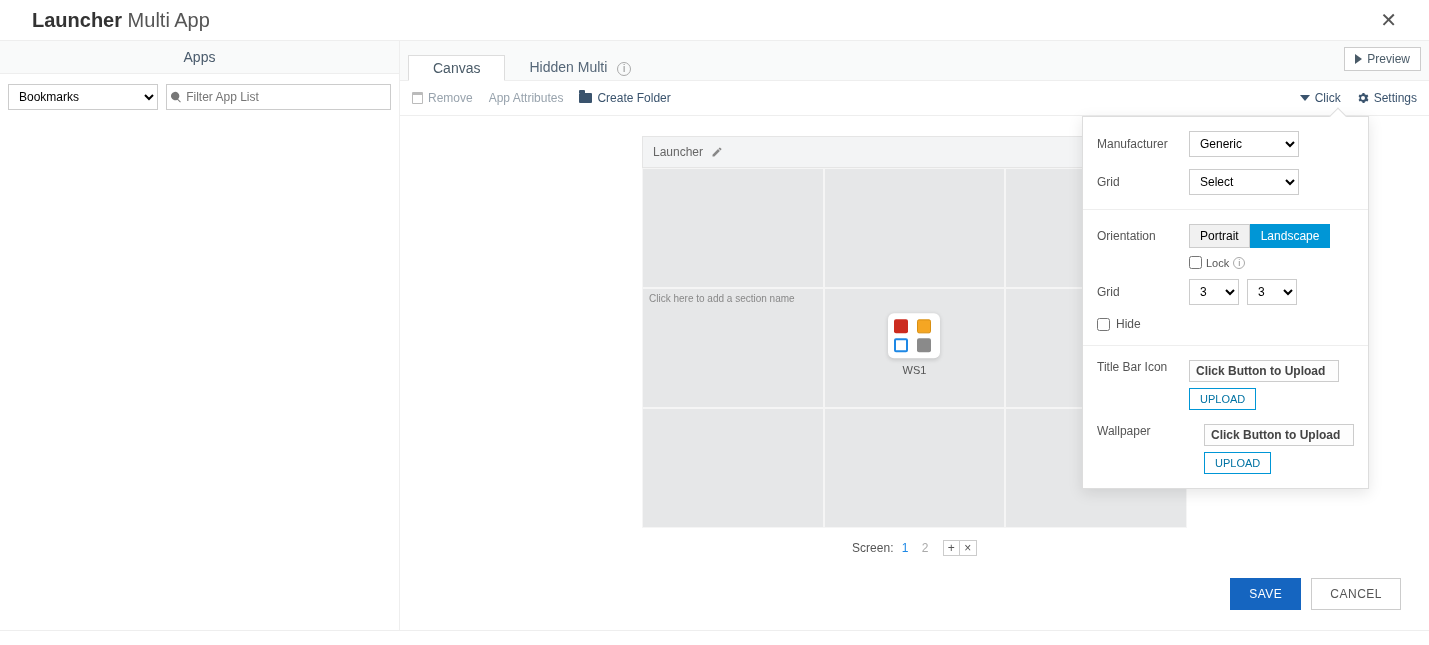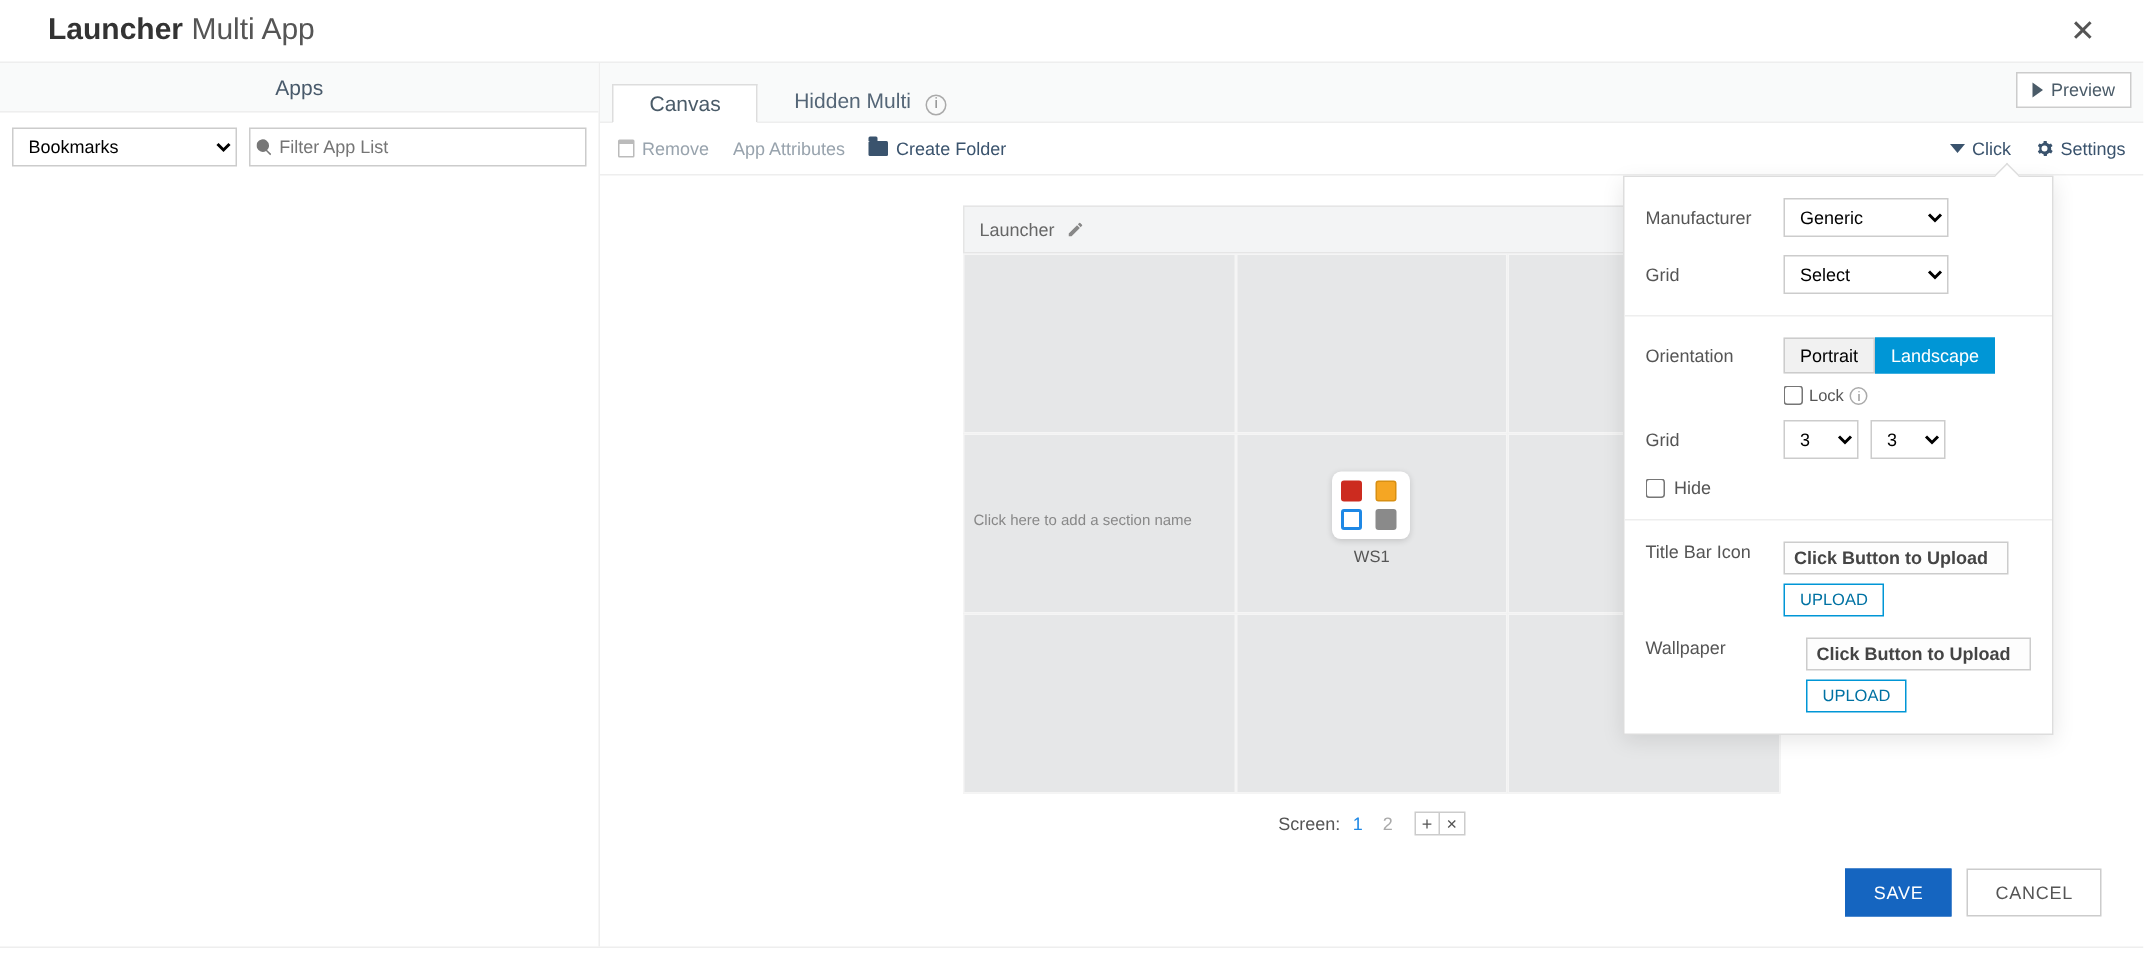"Click here to add a" .section-hint { margin-top: 48px -> none }
